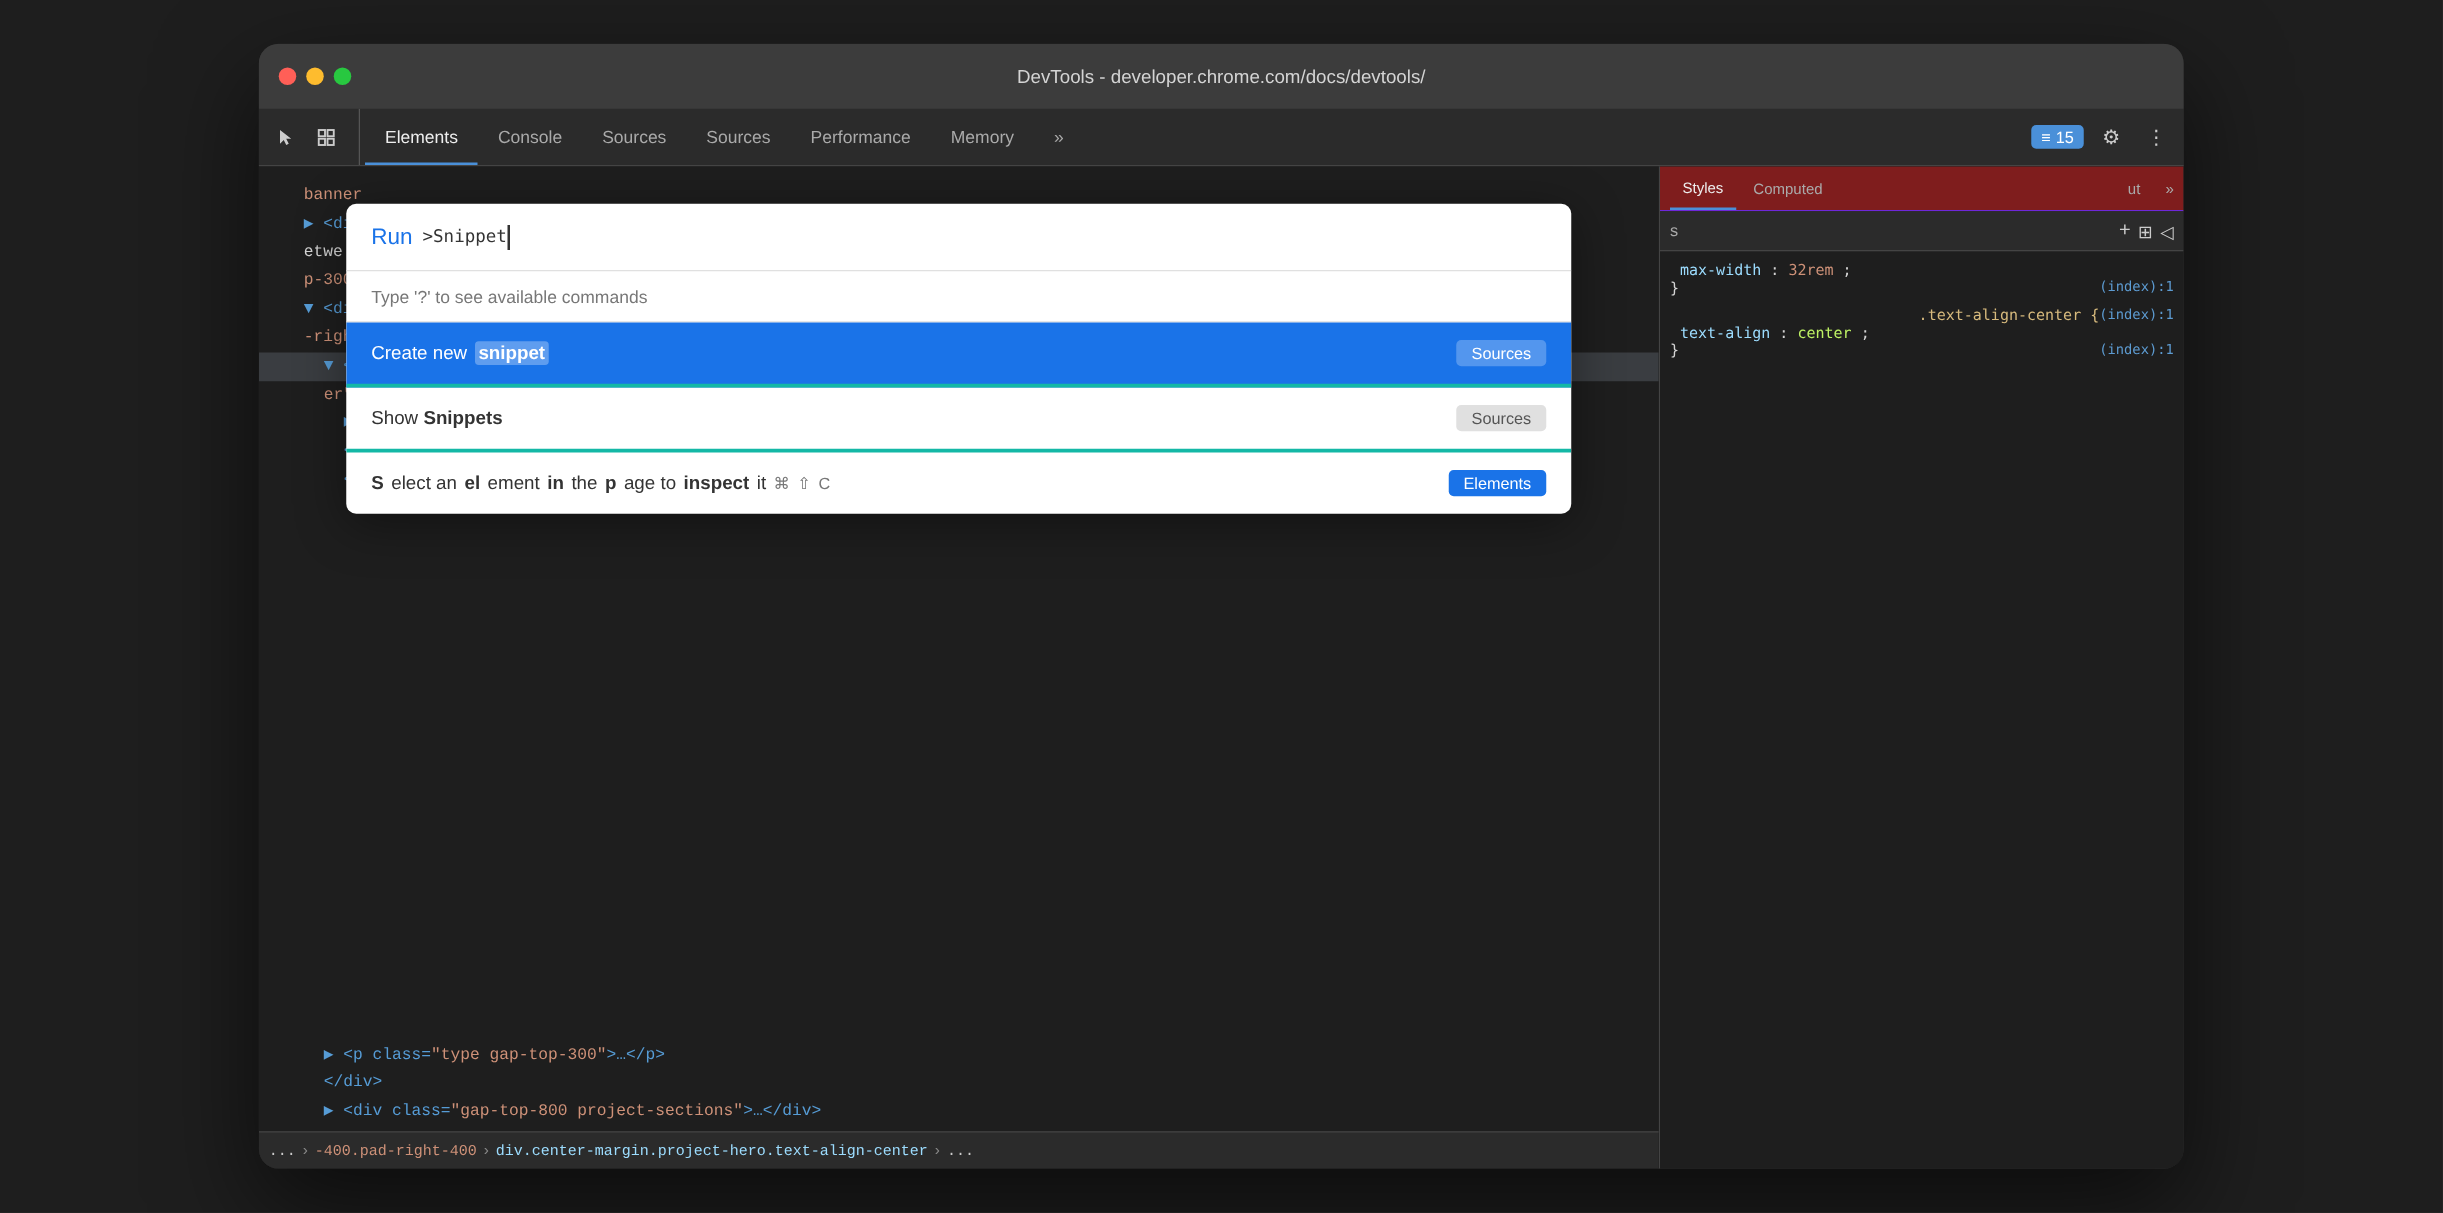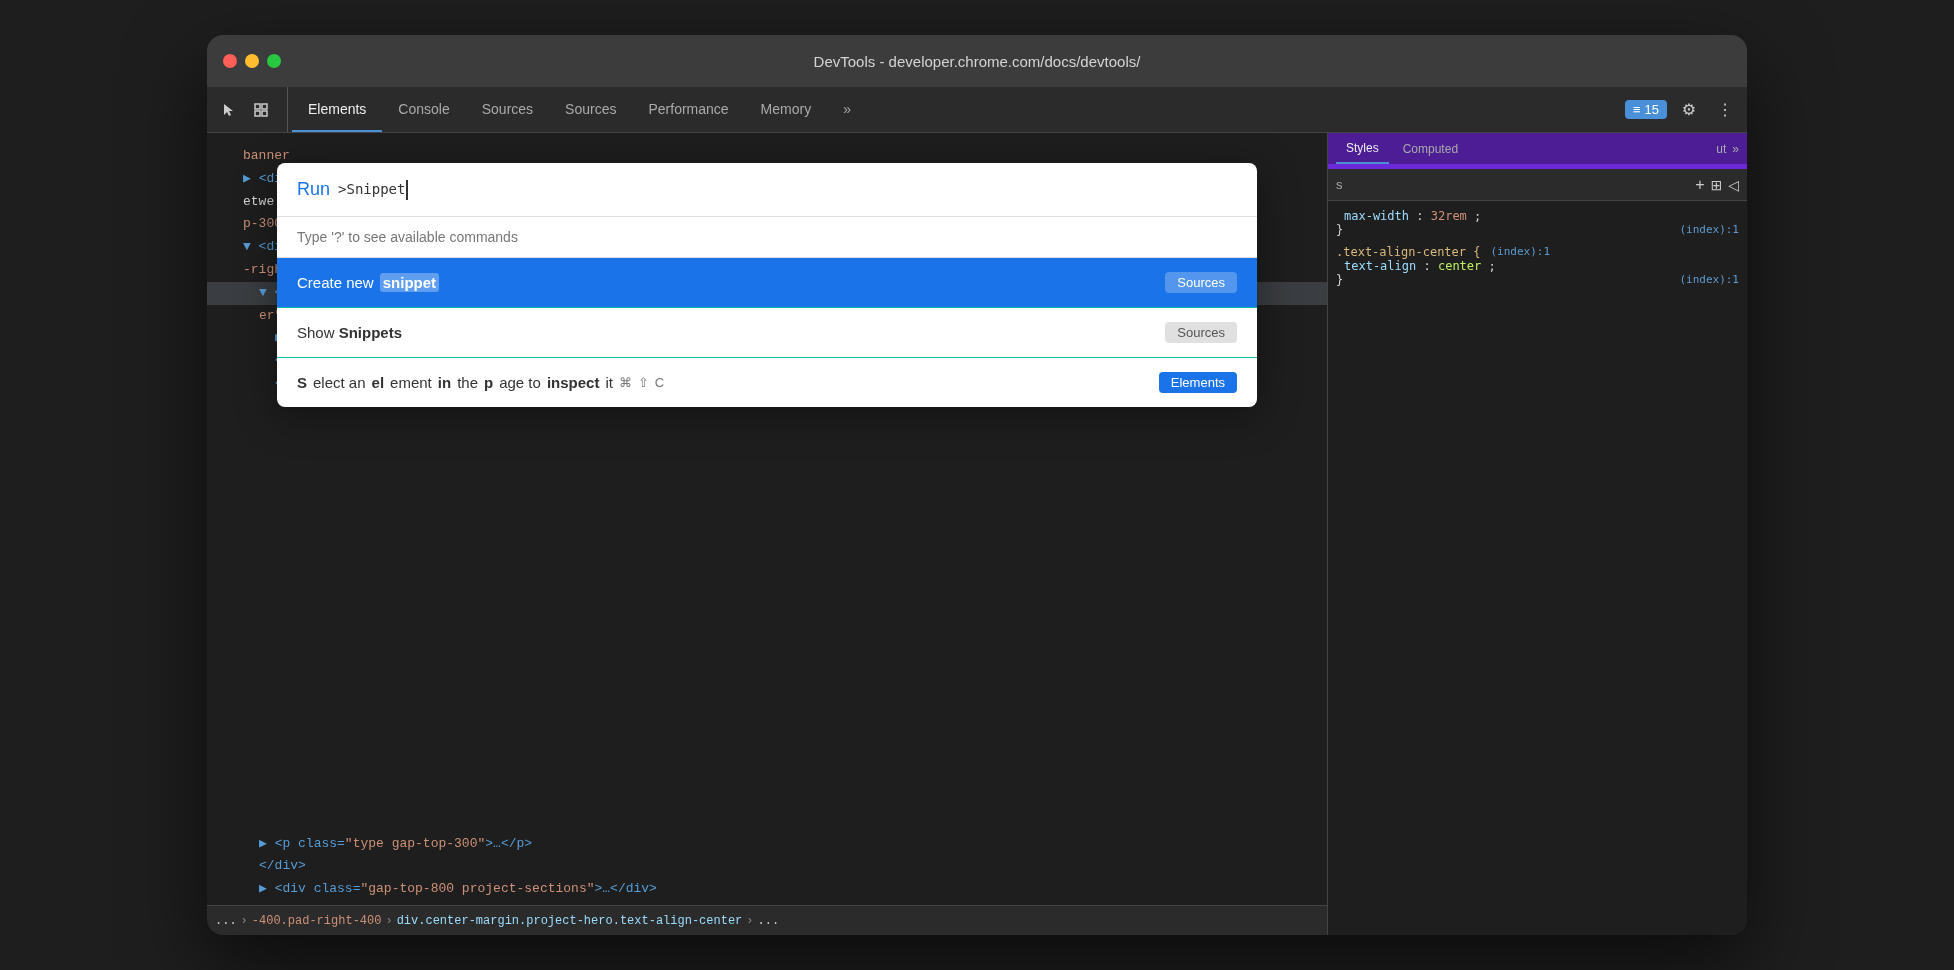"Styles" .right-panel-tabs { background: #4c1d95 -> #7f1d1d; border-bottom: 5px solid #6d28d9 -> 1px solid #6d28d9 }
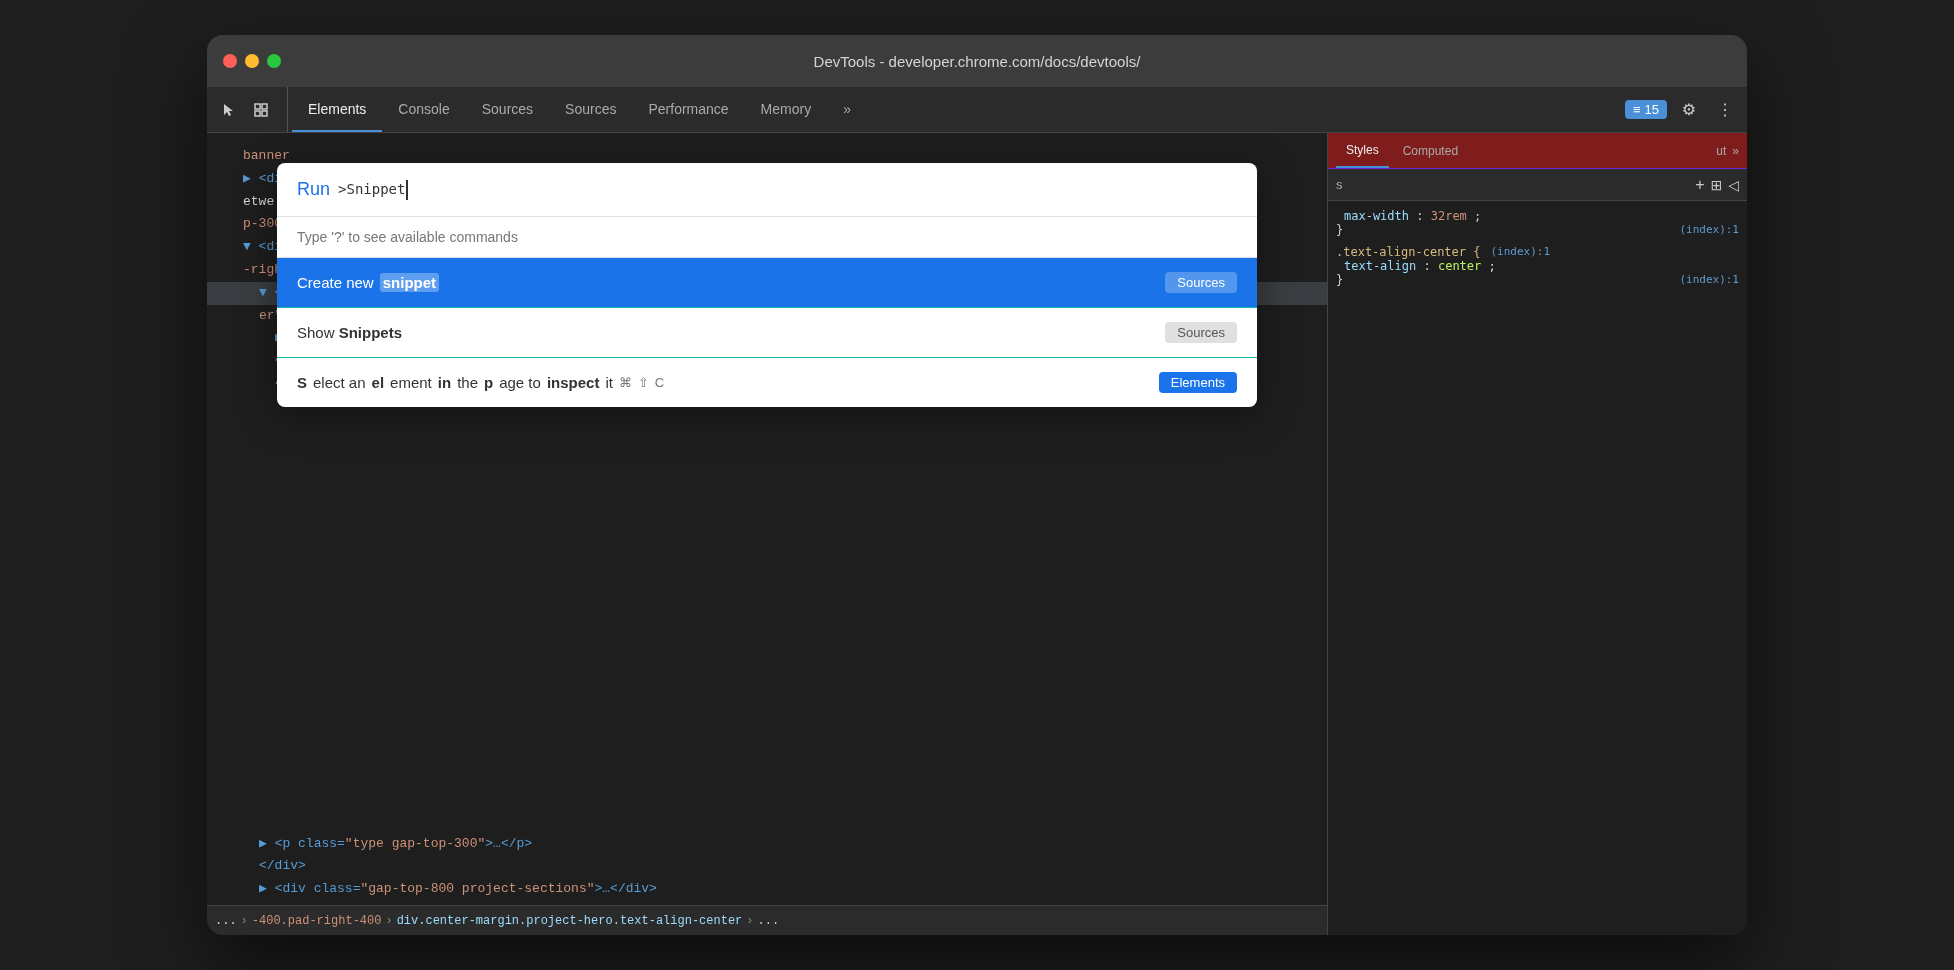"ut" div { gap: 6px -> 20px }
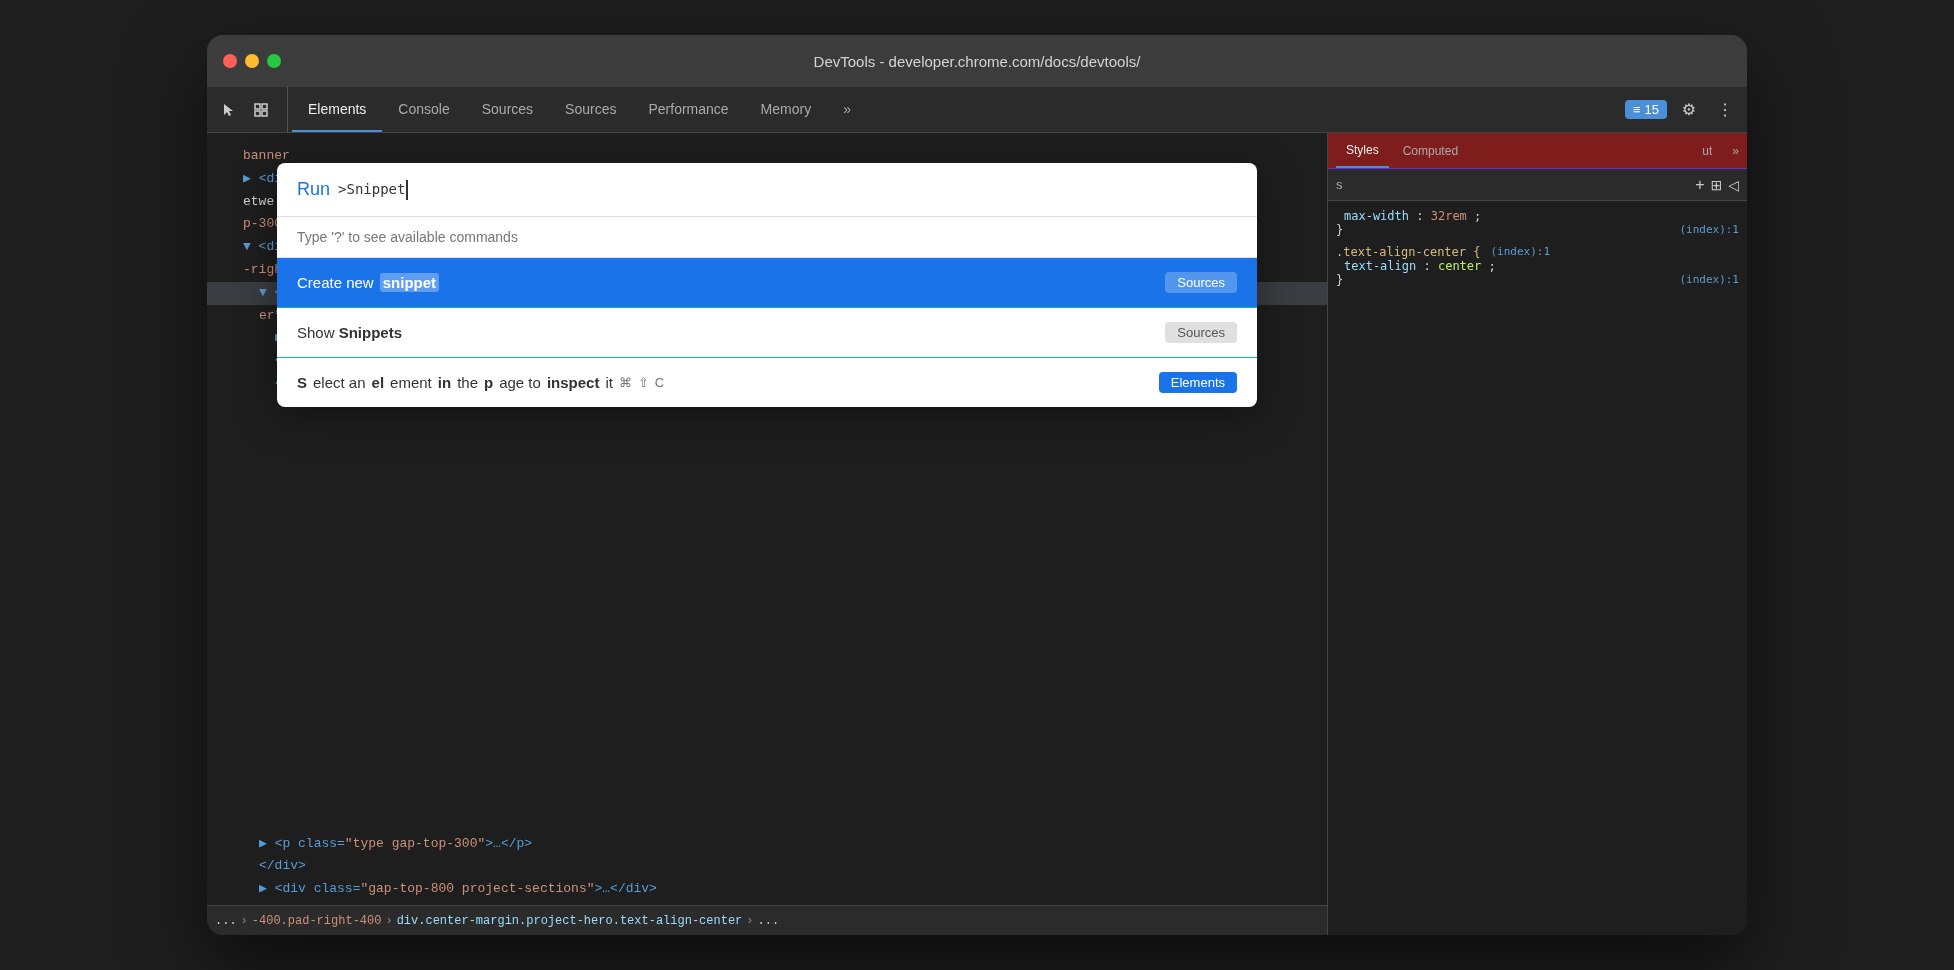".text-align-center {" div { gap: 10px -> none; justify-content: flex-start -> flex-end }
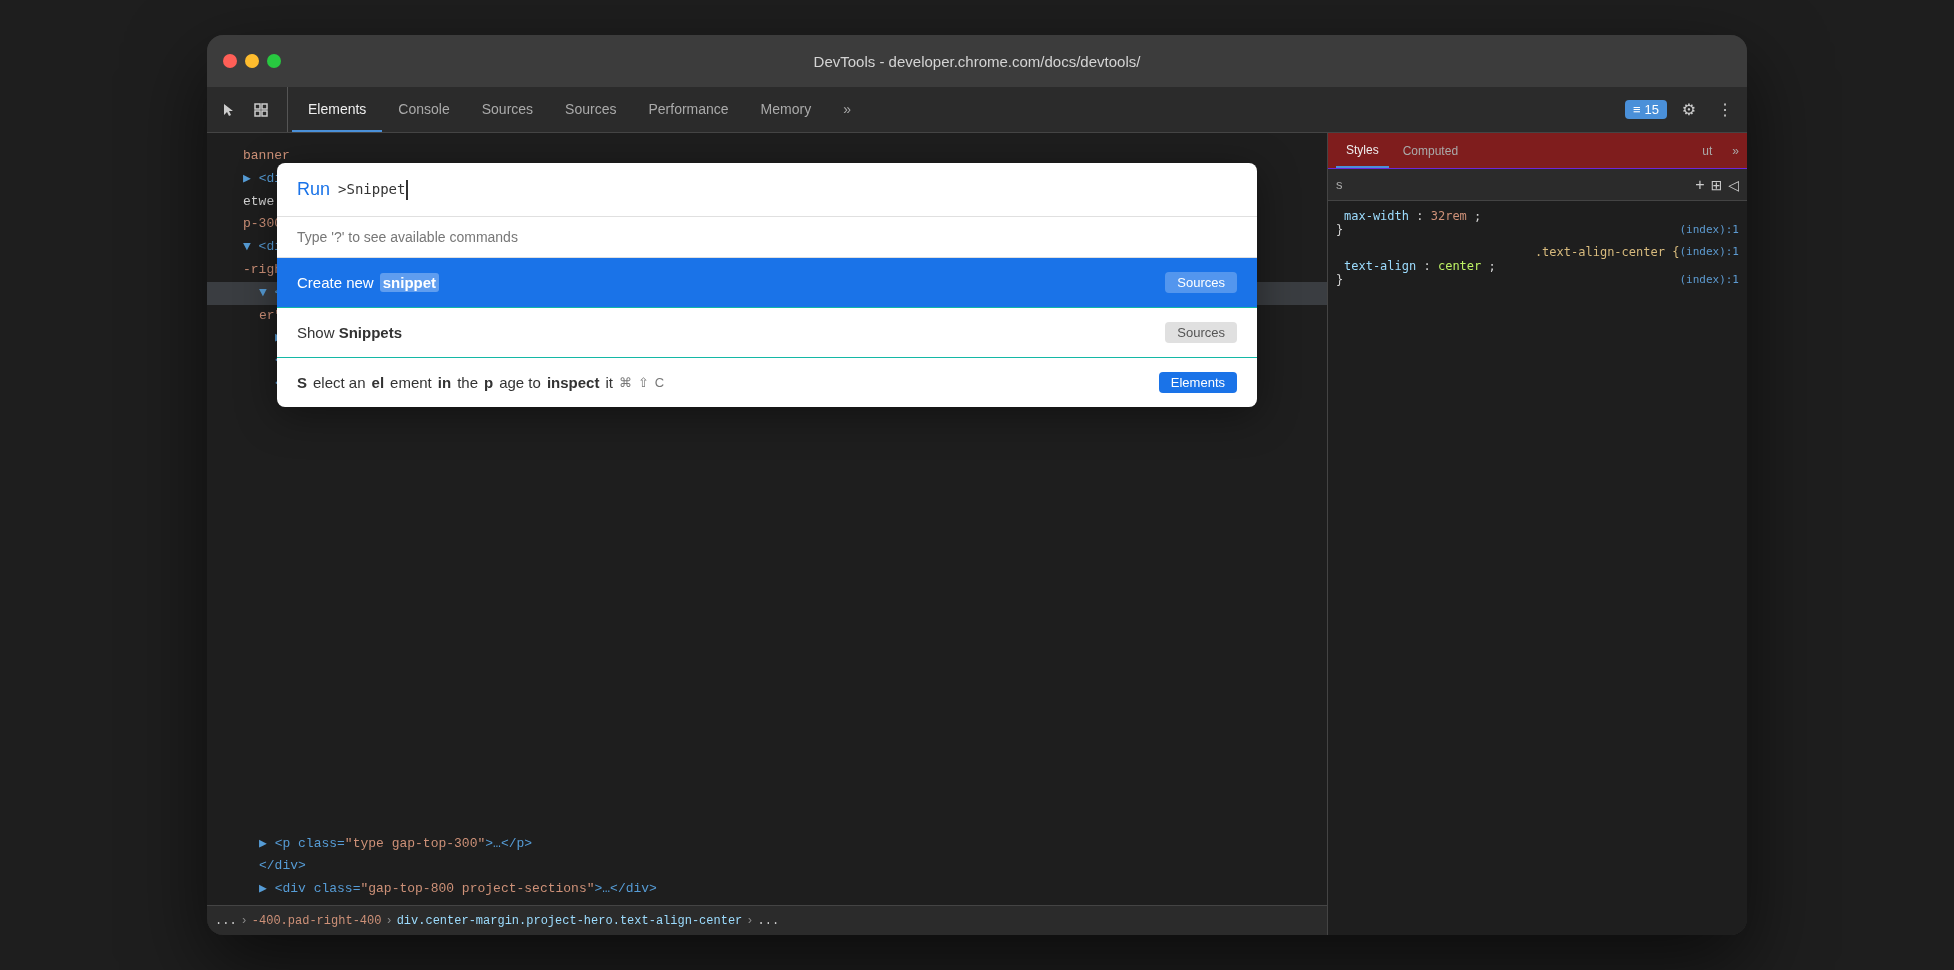"Create new" .cmd-item { border-bottom: 1px solid #14b8a6 -> 3px solid #14b8a6 }
